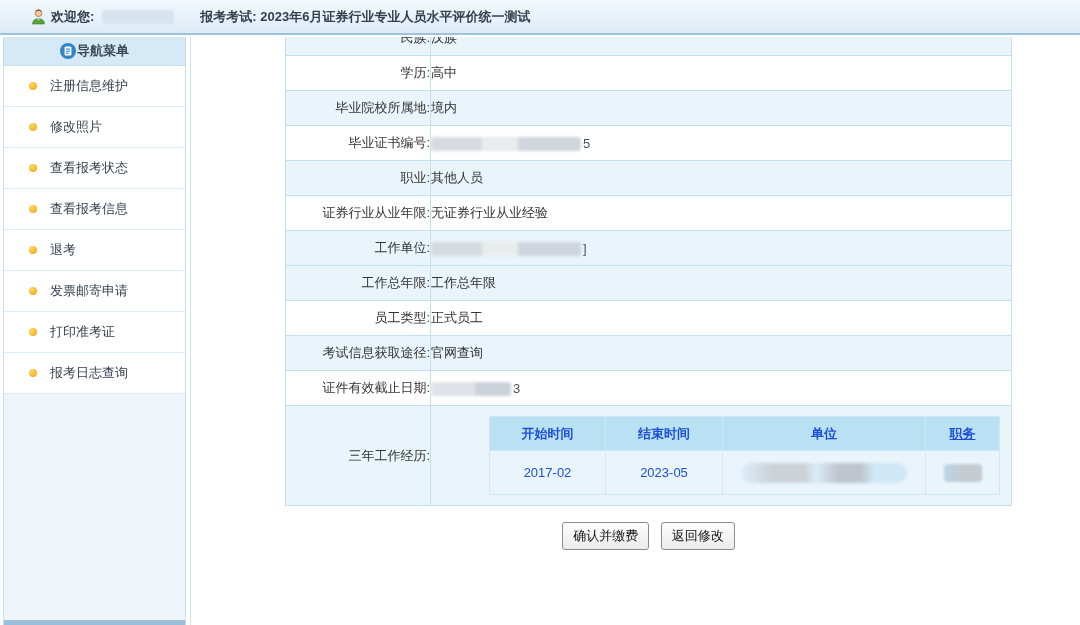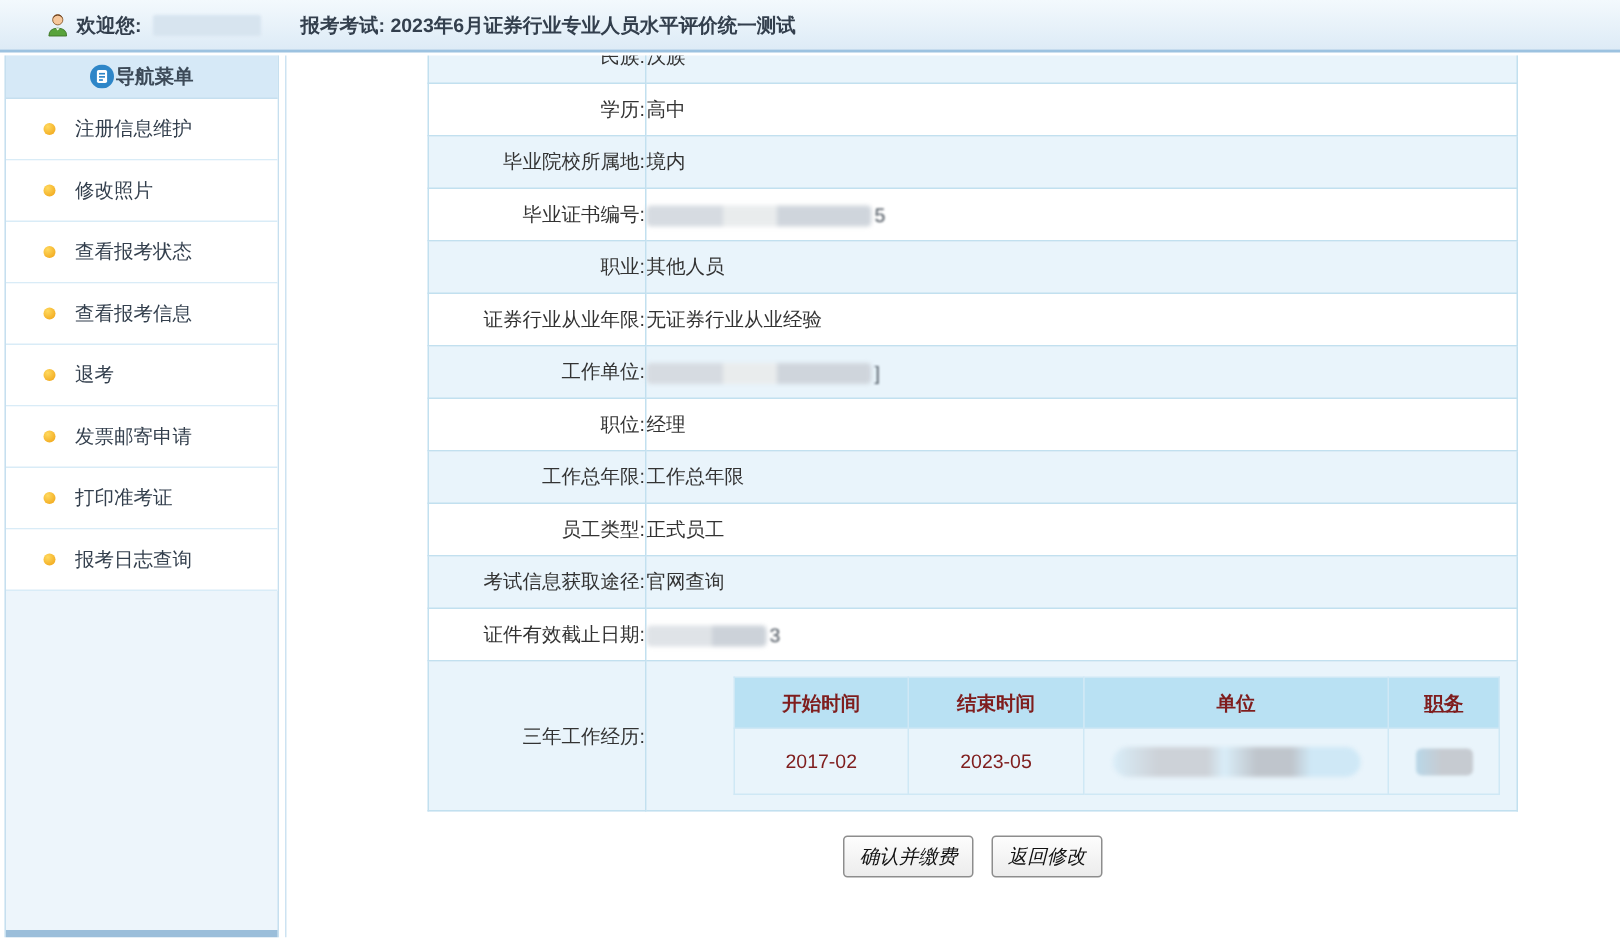"职位:" tr { html: <tr> <td>职位:</td> <td>经理</td> </tr> -> none }
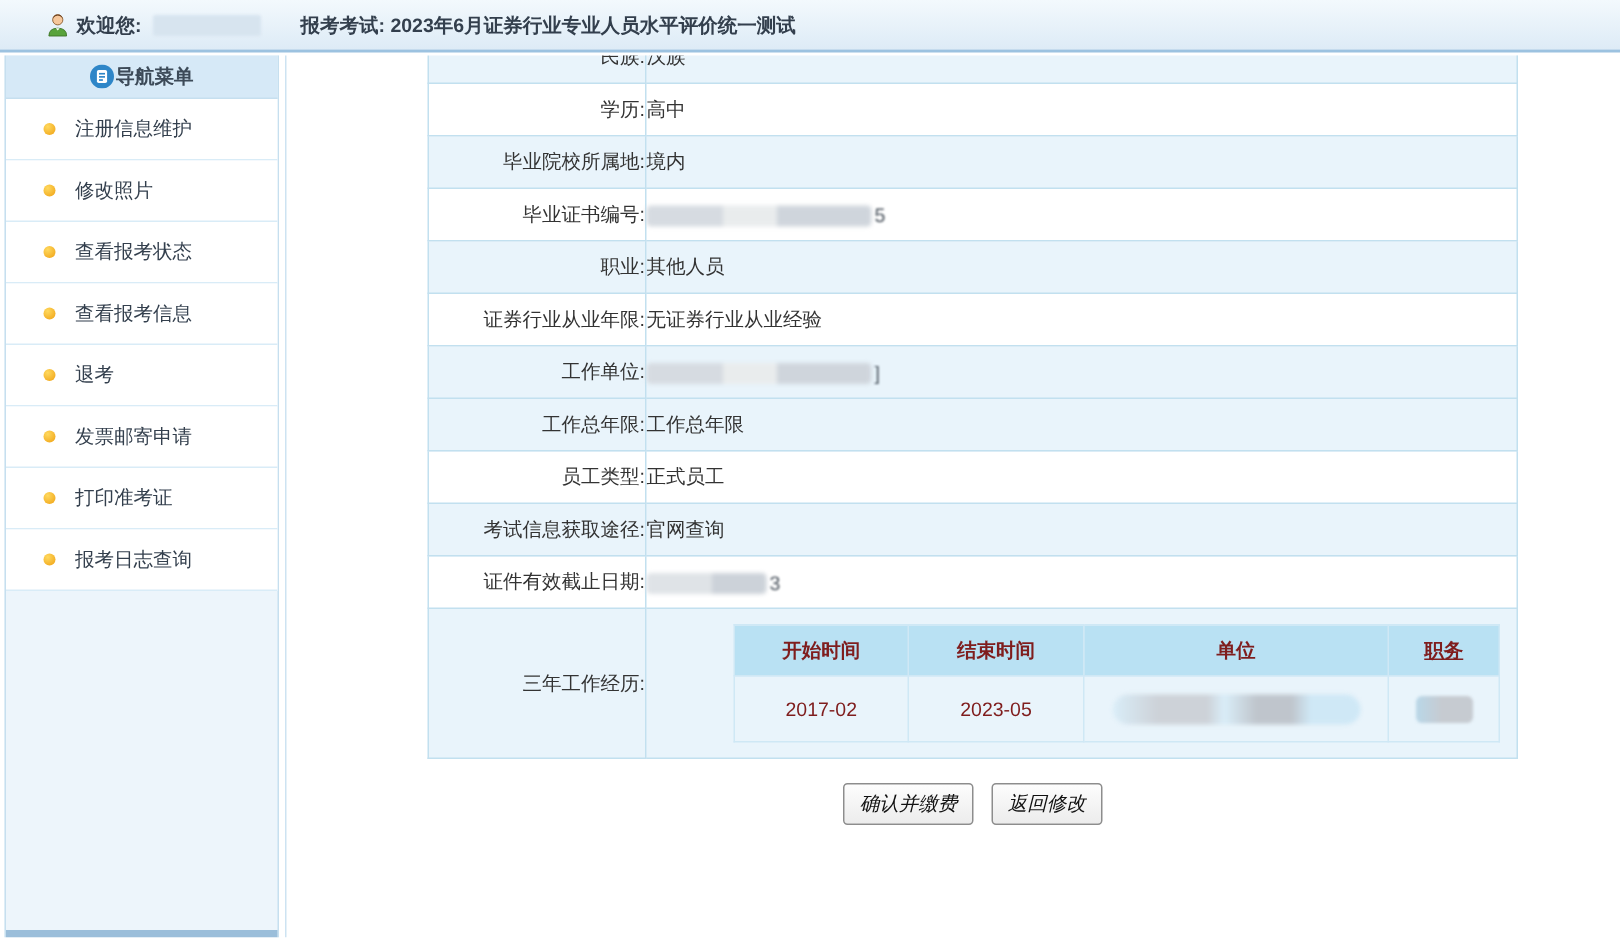"开始时间" table.exp th,table.exp td { color: #7f1d1d -> #1d4ed8 }
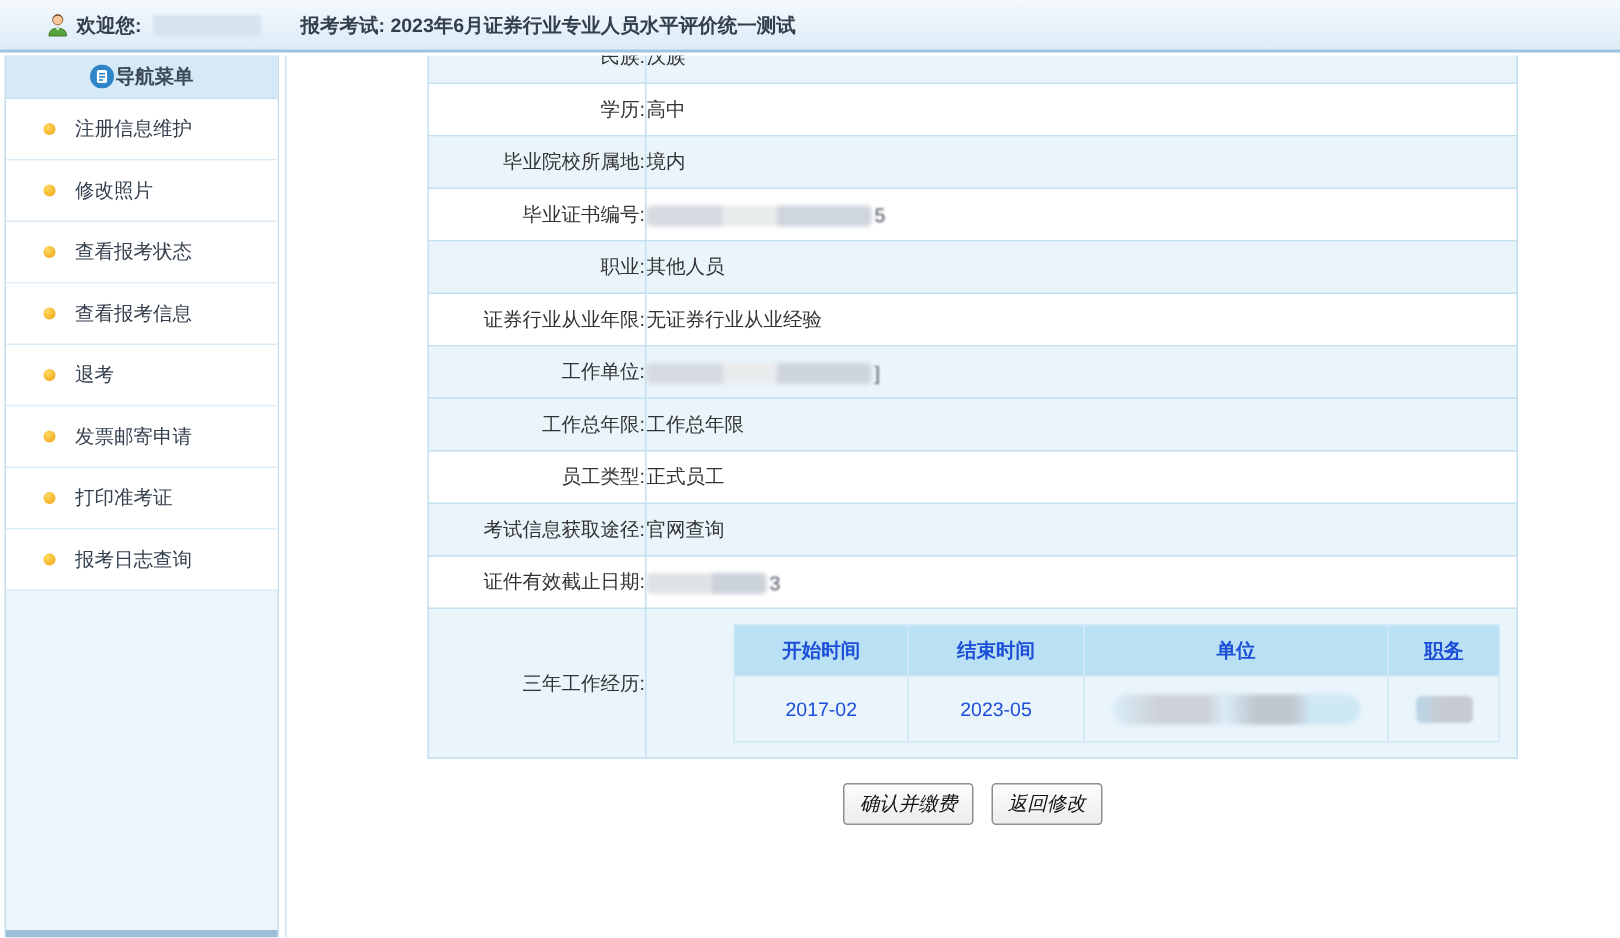"确认并缴费" .btn { font-style: italic -> none }
